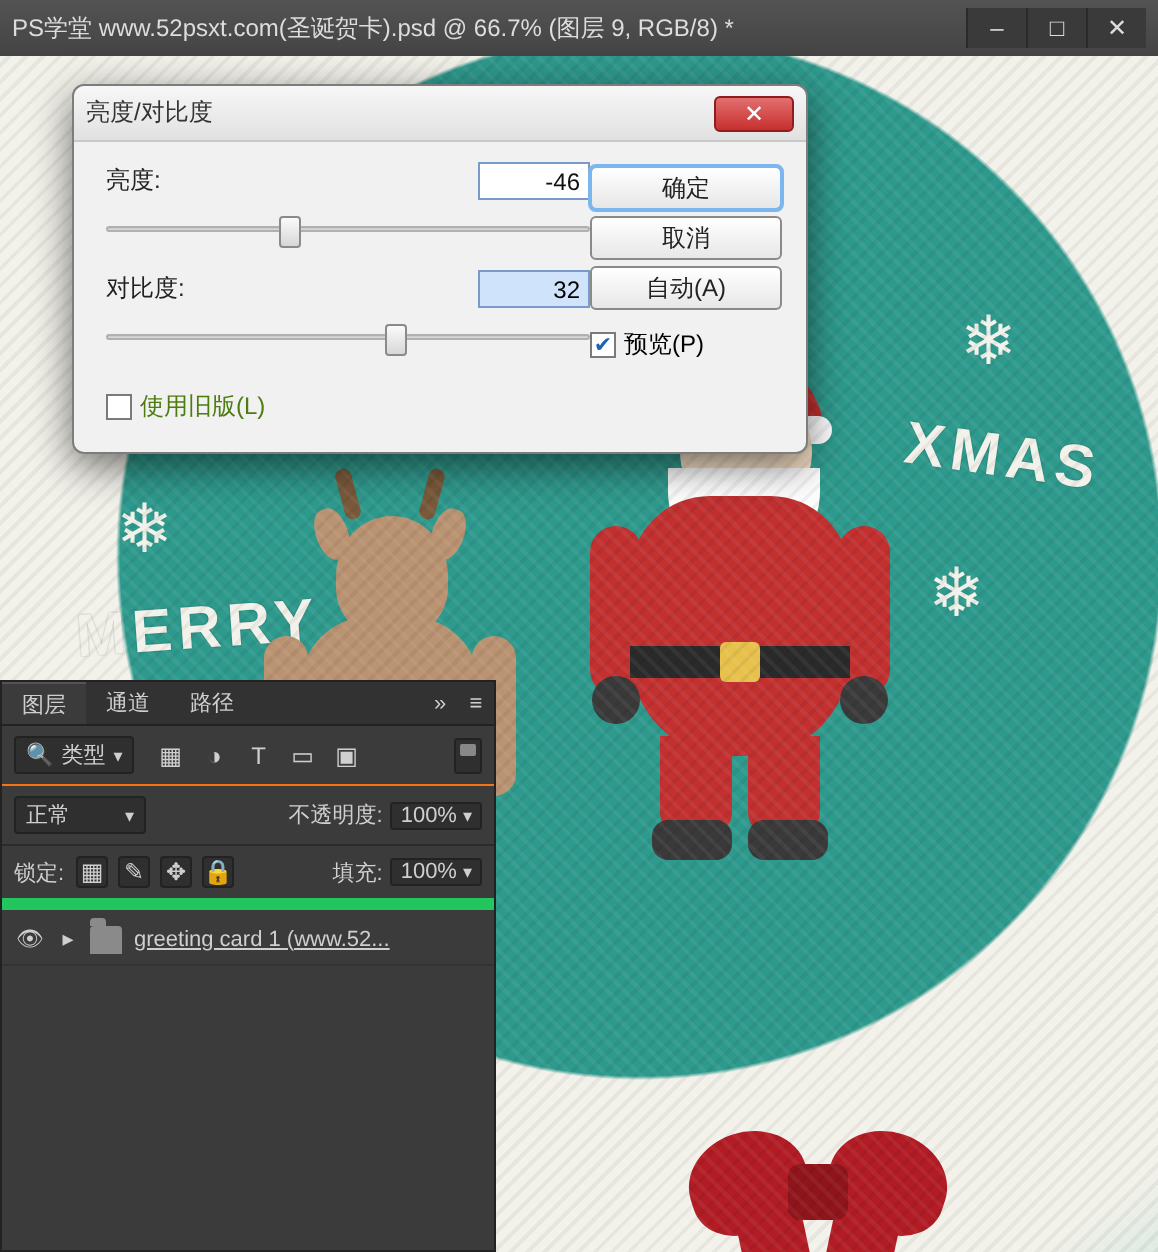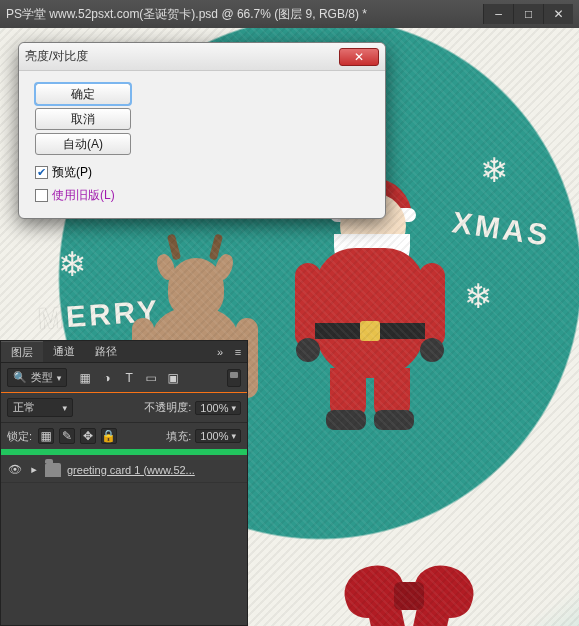"亮度/对比度" .dialog { left: 18px -> 36px }
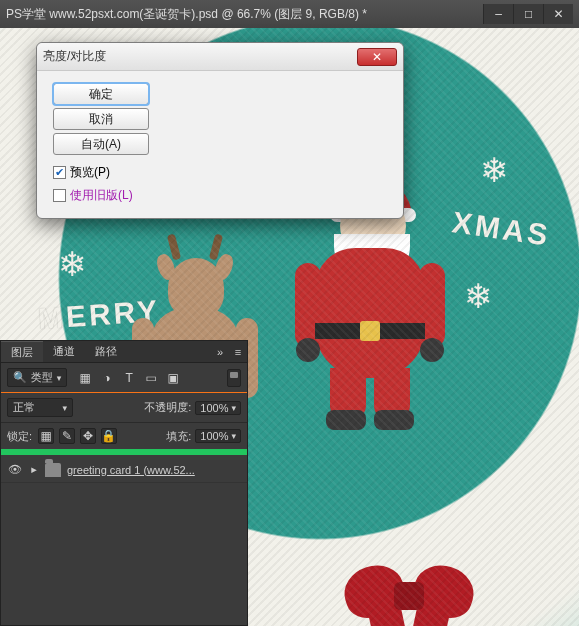"亮度:" div.dlg-left { html: none -> <div> <div> <div> <span>亮度:</span> <input> </div> <div> <div></div> <div></div> </div> </div> <div> <div> <span>对比度:</span> <input> </div> <div> <div></div> <div></div> </div> </div> </div> }
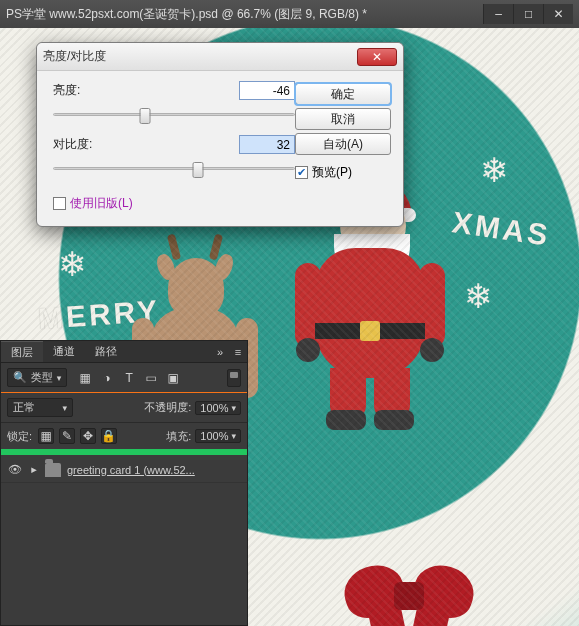"使用旧版(L)" .checks { color: #a21caf -> #4d7c0f }
